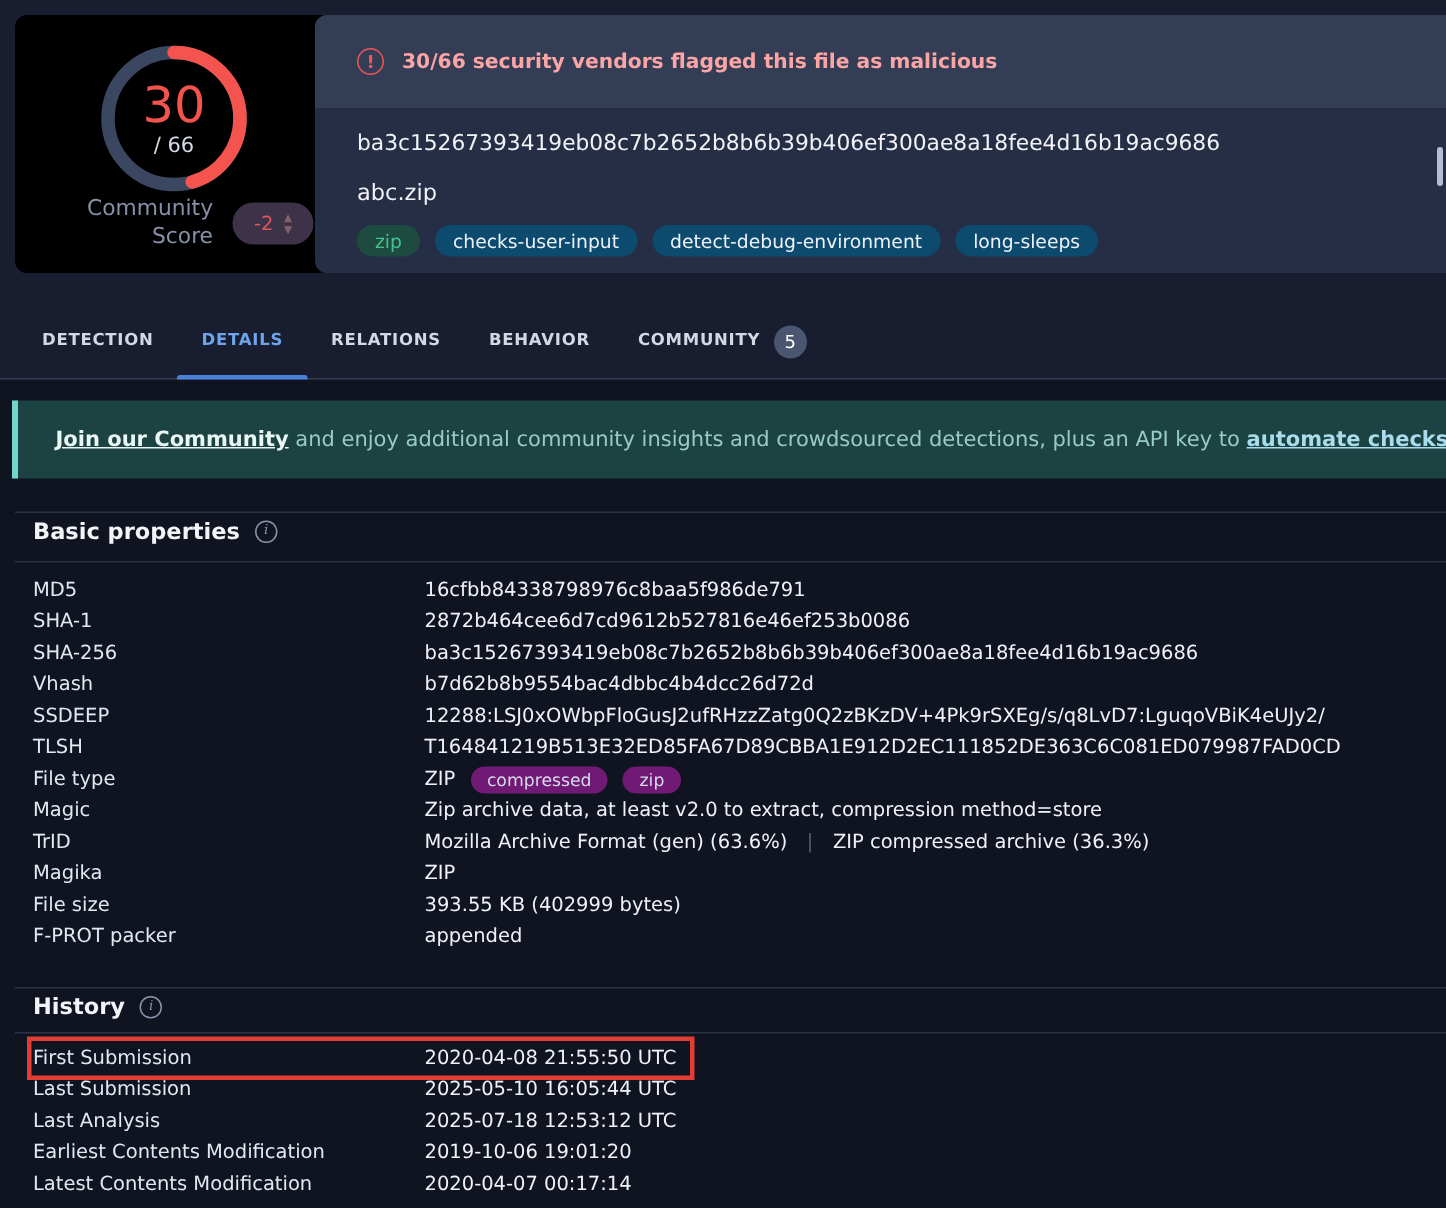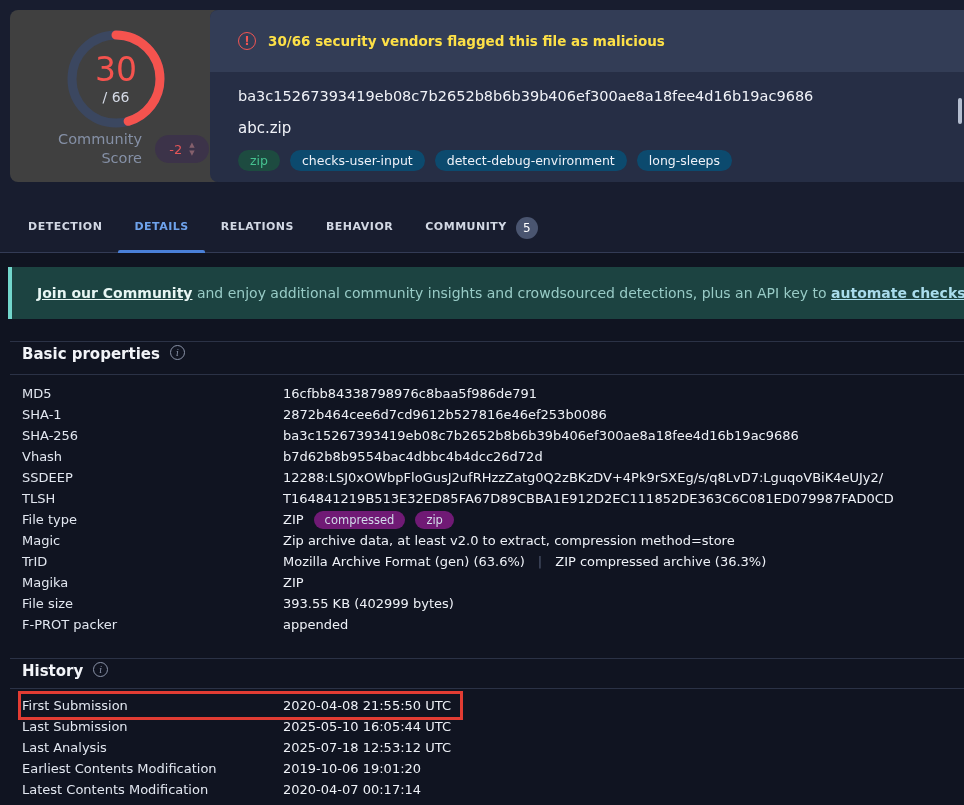"30/66 security vendors flagged this" .warn-text { color: #fde047 -> #fca5a5 }
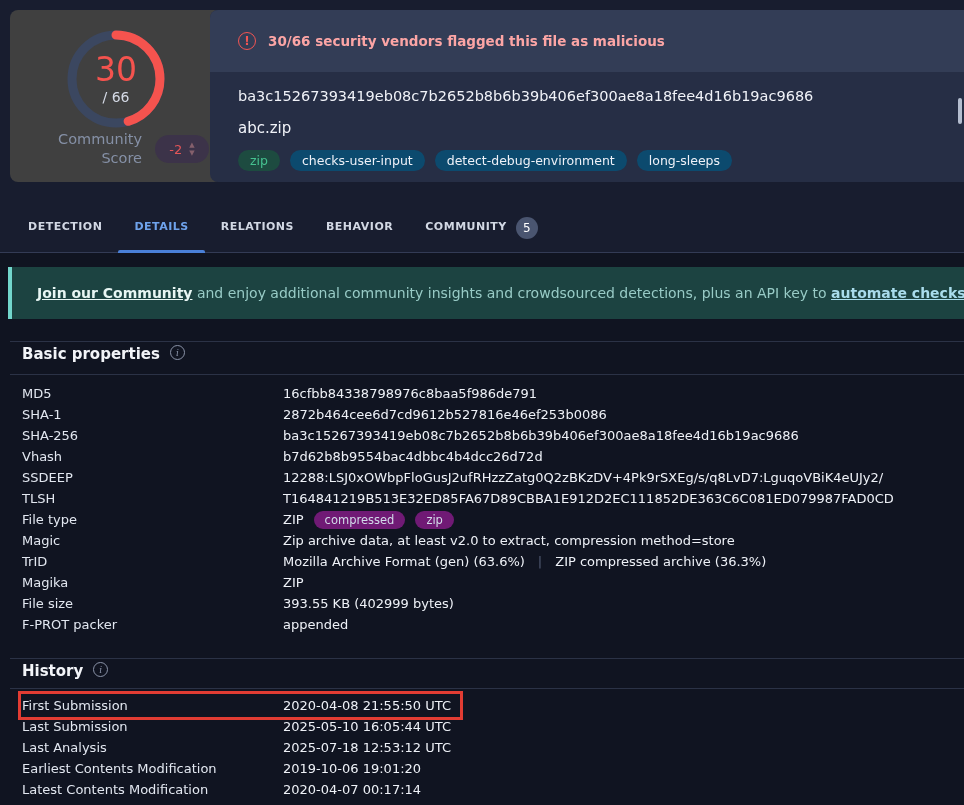"30" .score-card { background: #404040 -> #000000 }
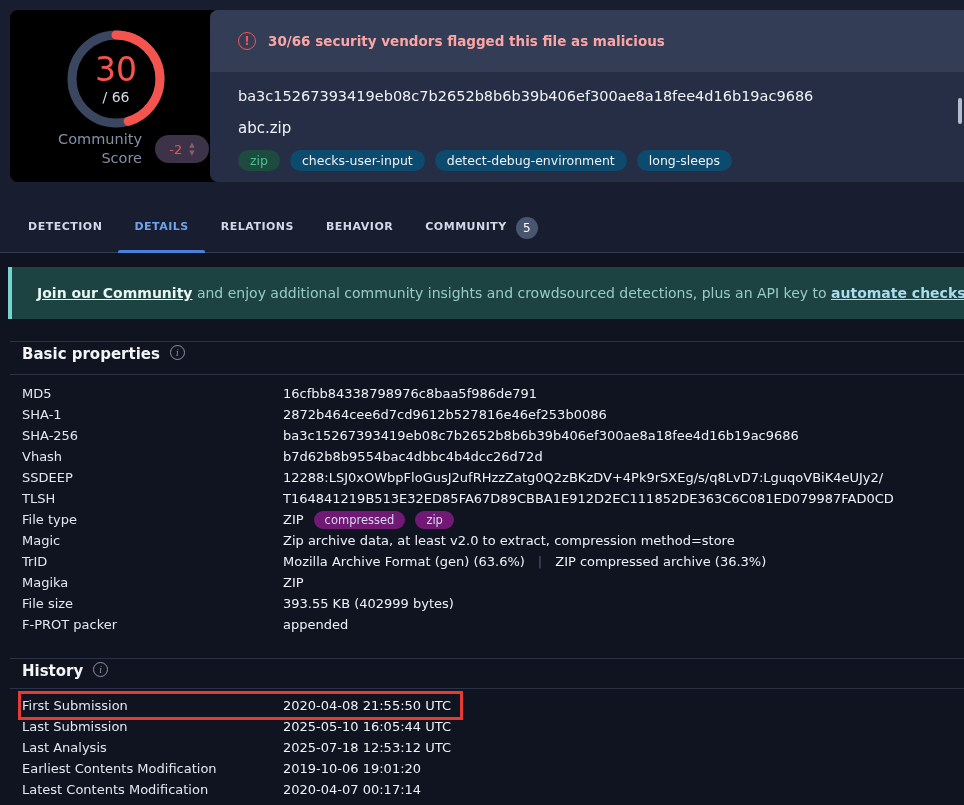"Basic properties" .sec-head { align-items: none -> center }
